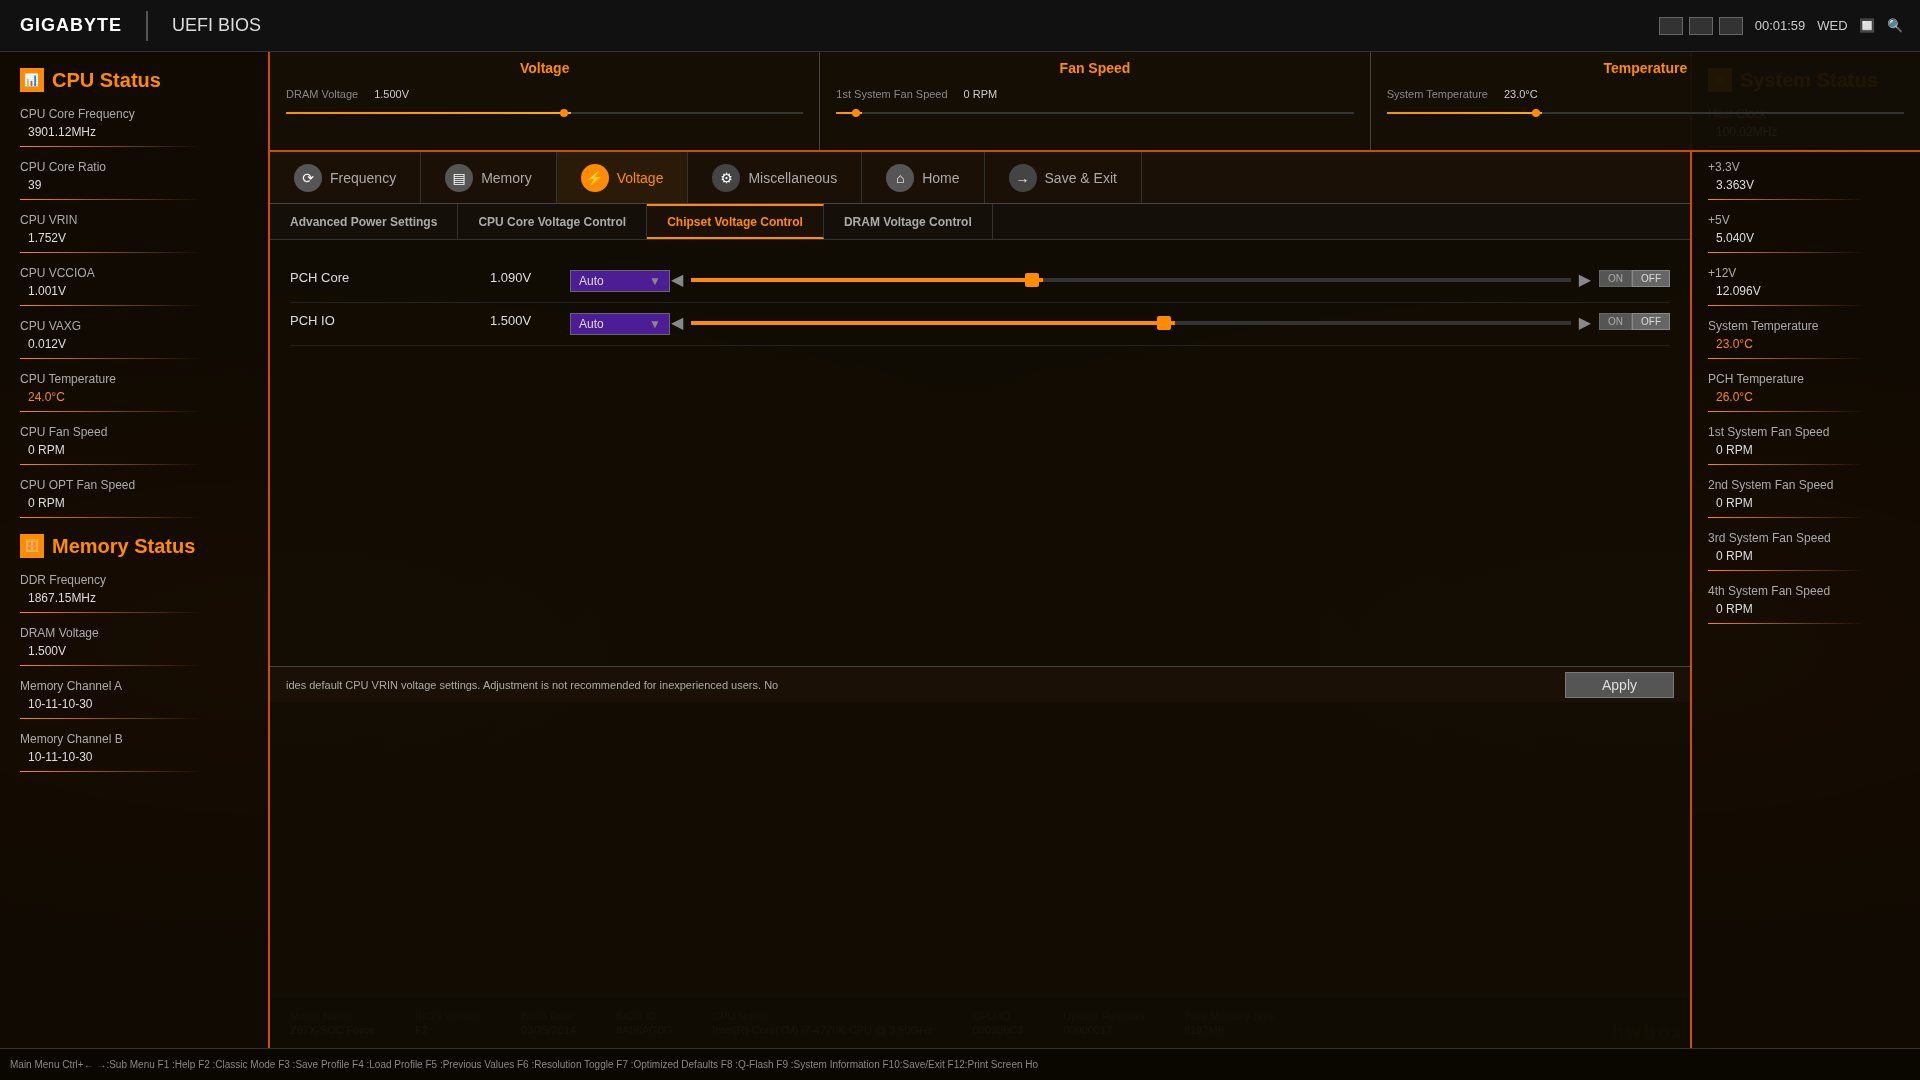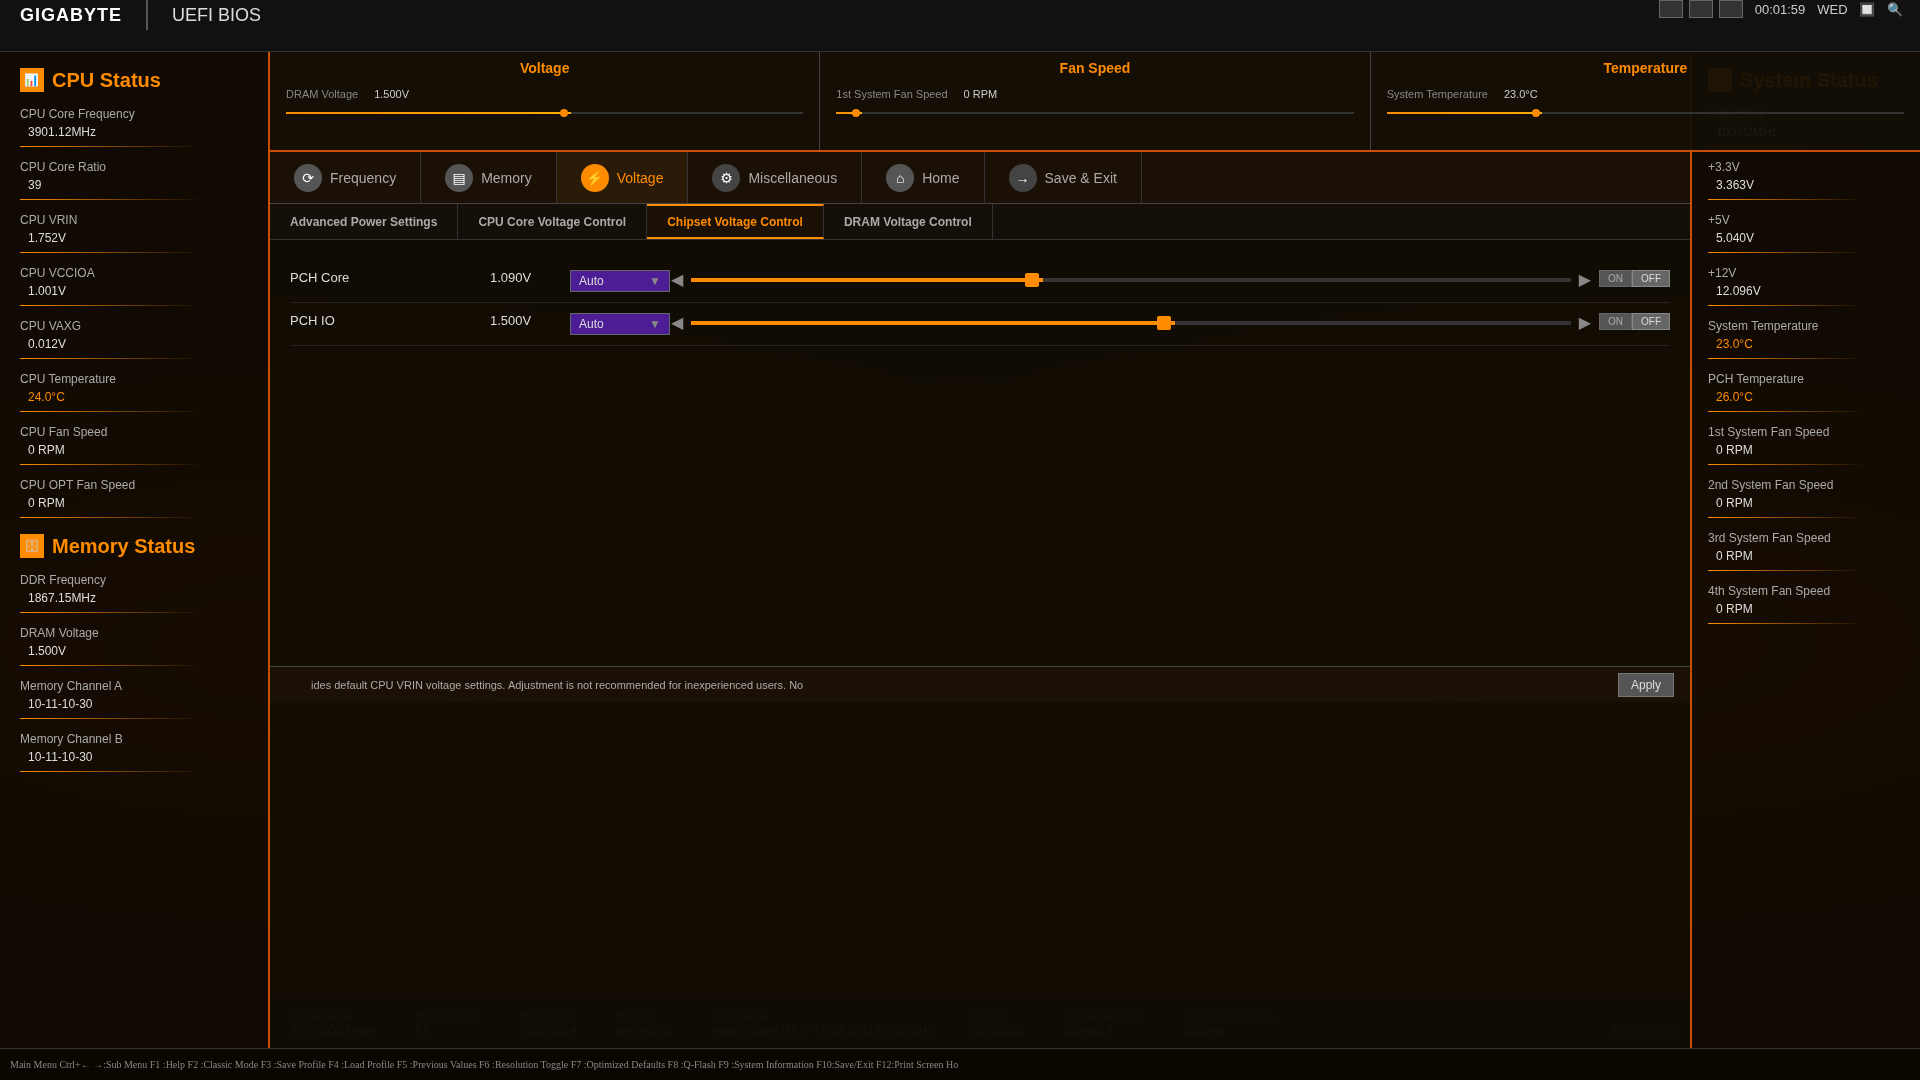"GIGABYTE" .header { align-items: flex-start -> center }
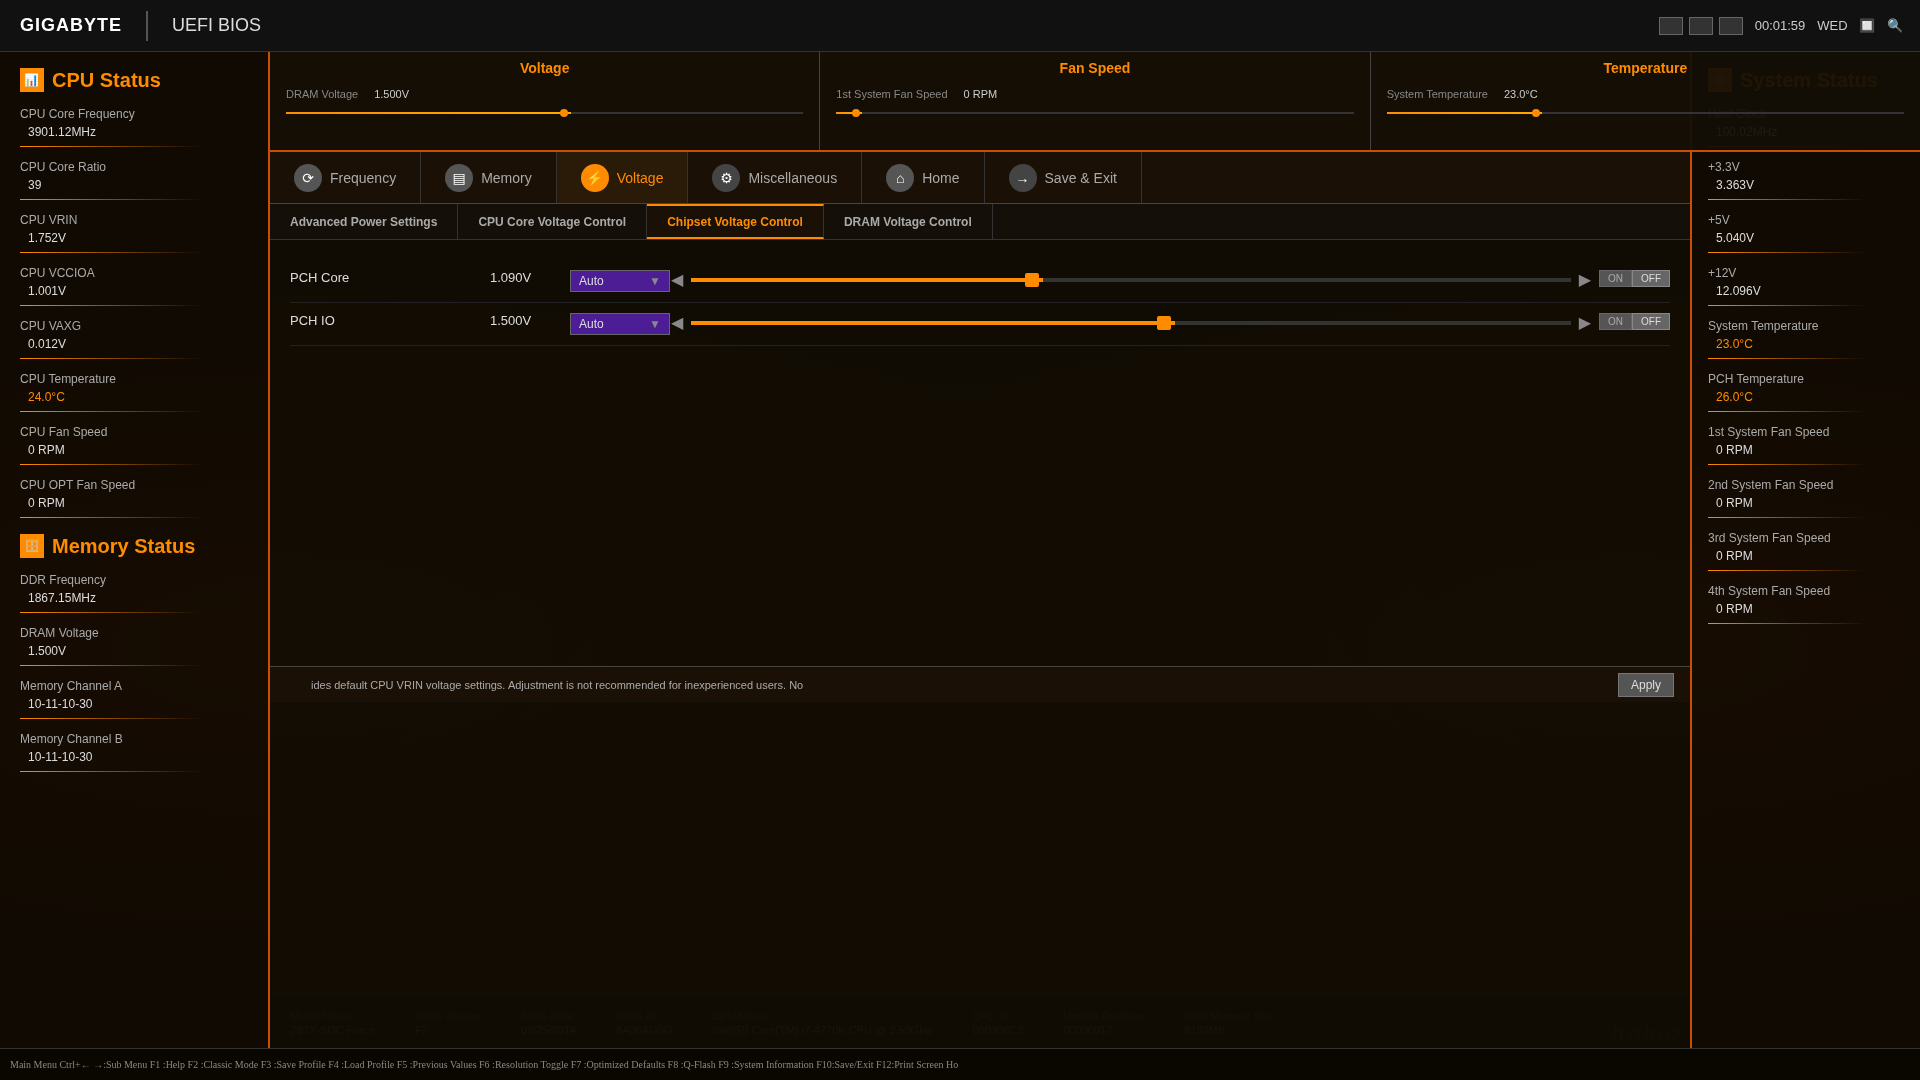"ides default CPU VRIN voltage" .info-text { margin-left: 25px -> none }
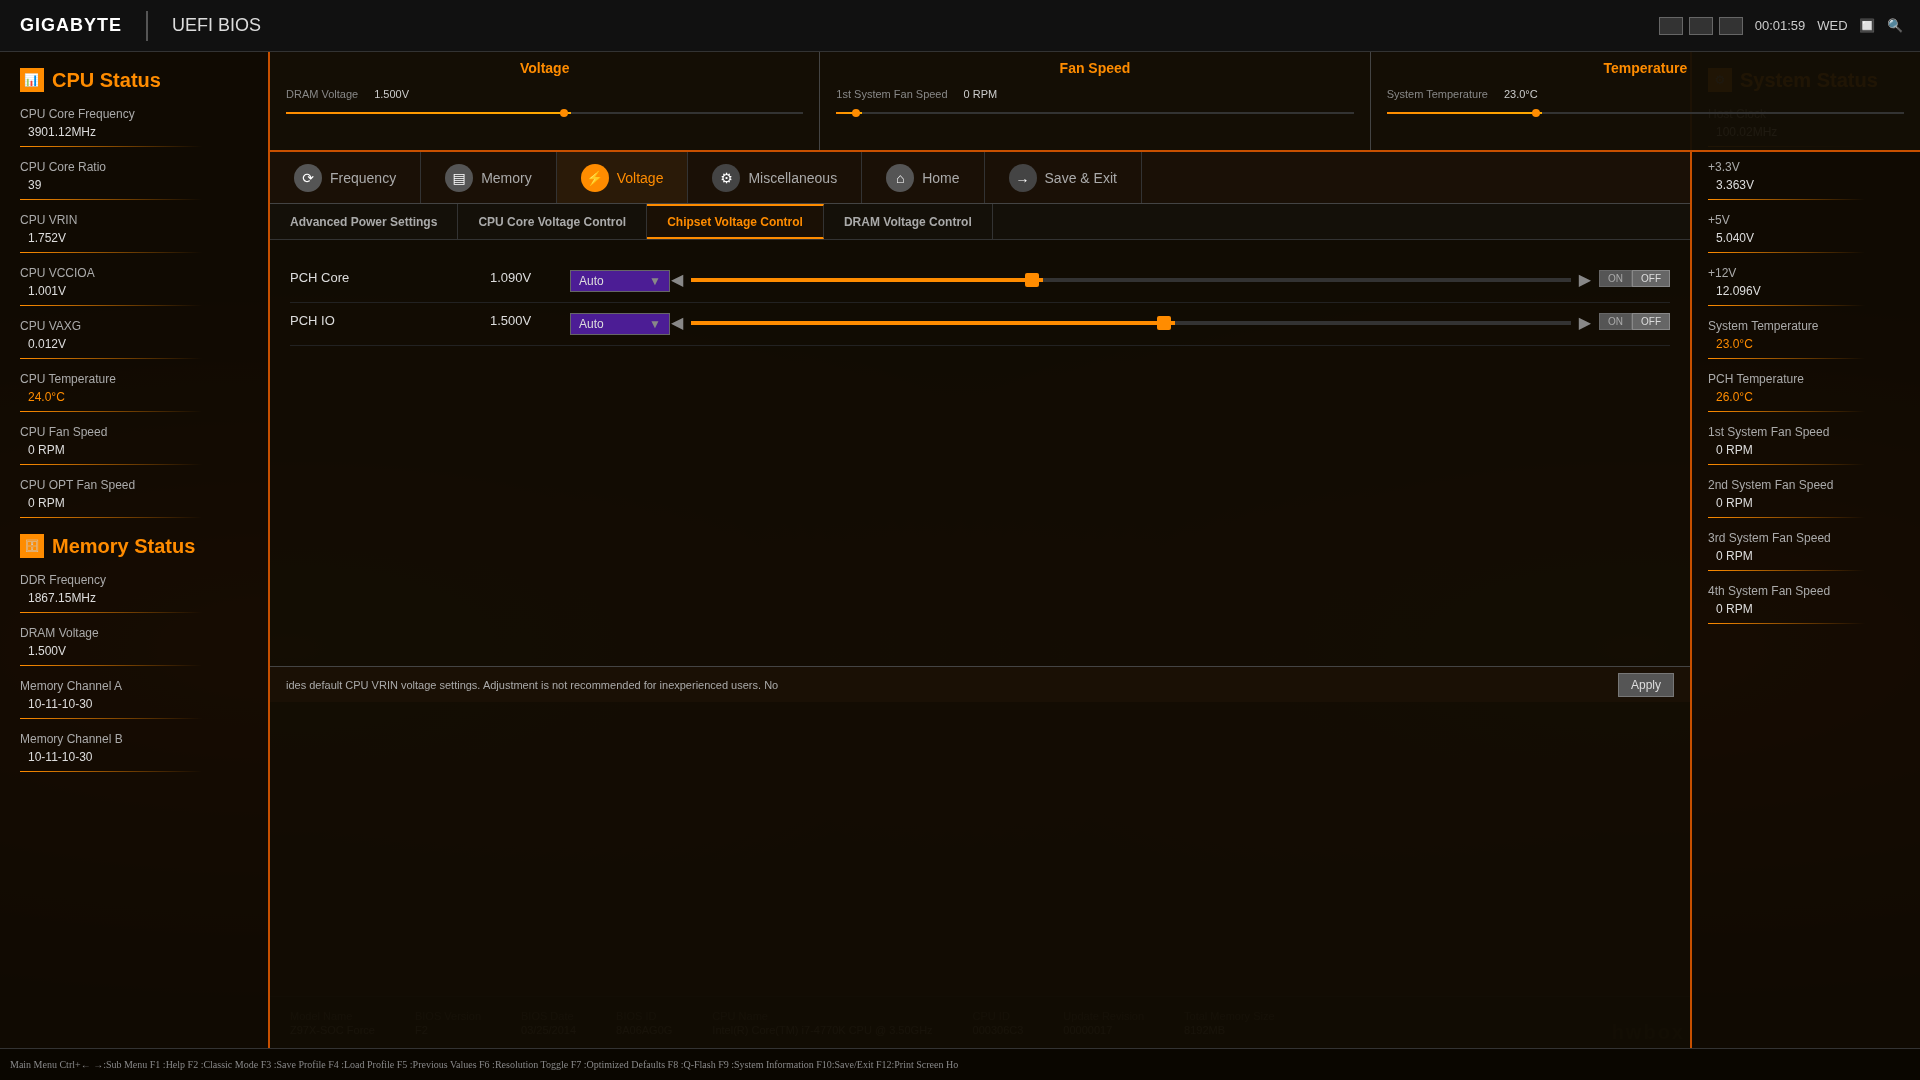"Apply" .apply-btn { font-size: 12px -> 14px; padding: 4px 12px -> 4px 36px }
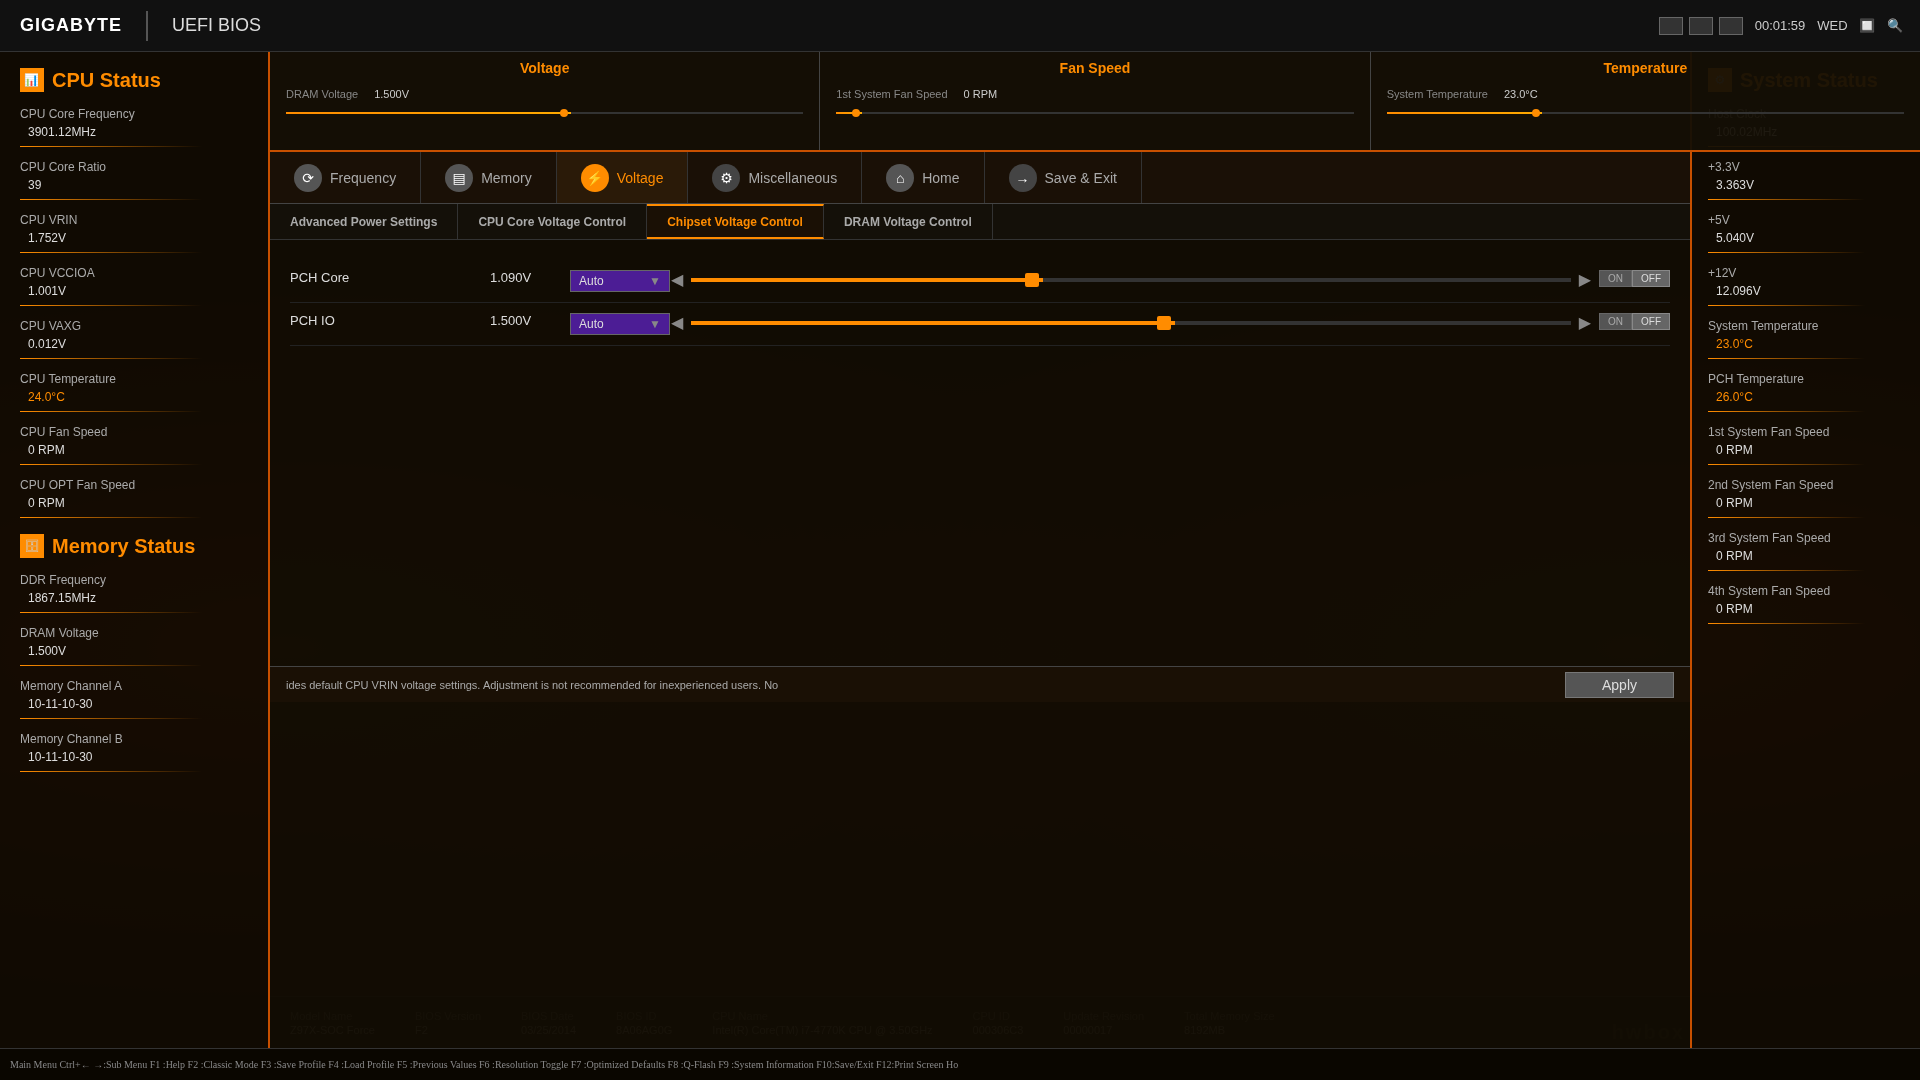"Main Menu Ctrl+← →:Sub Menu" .hotkeys-bar { font-family: Liberation Serif, serif -> none }
